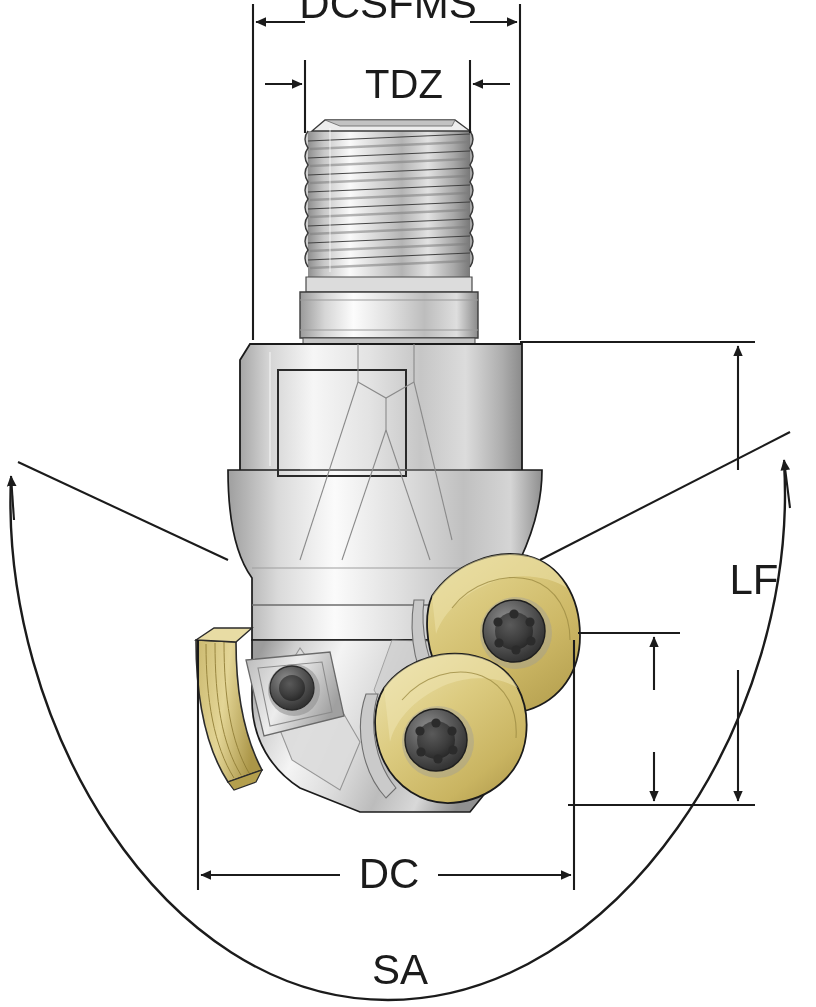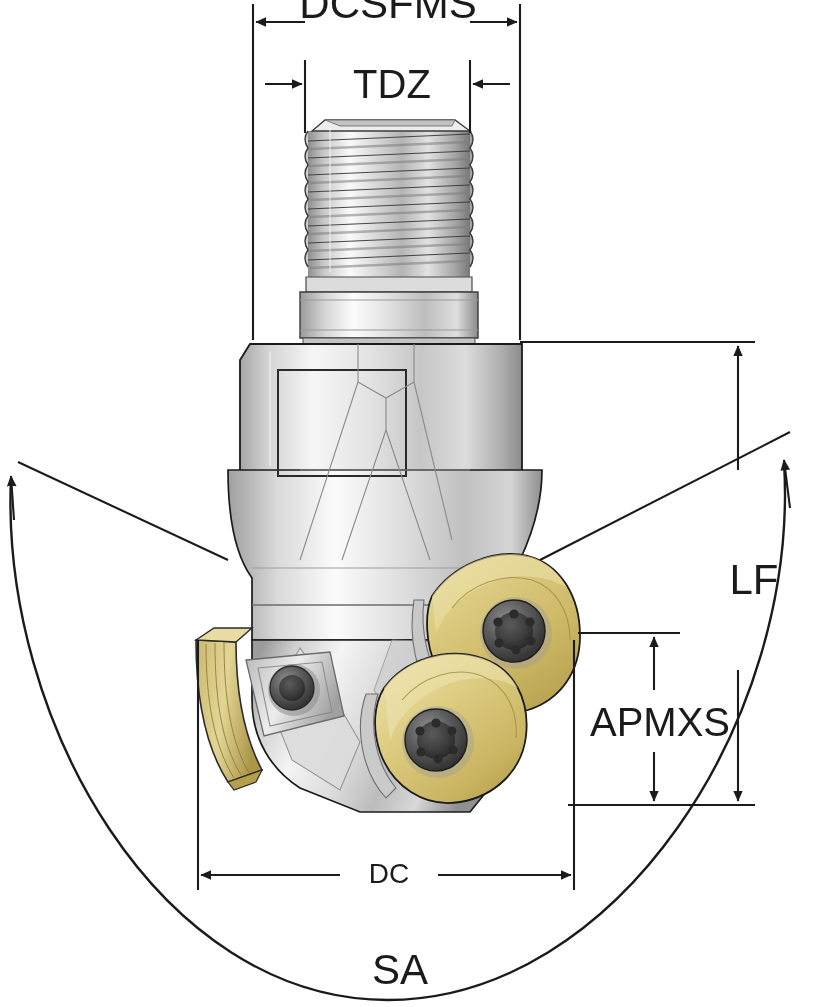"TDZ" div.dimlabel { left: 392px -> 404px }
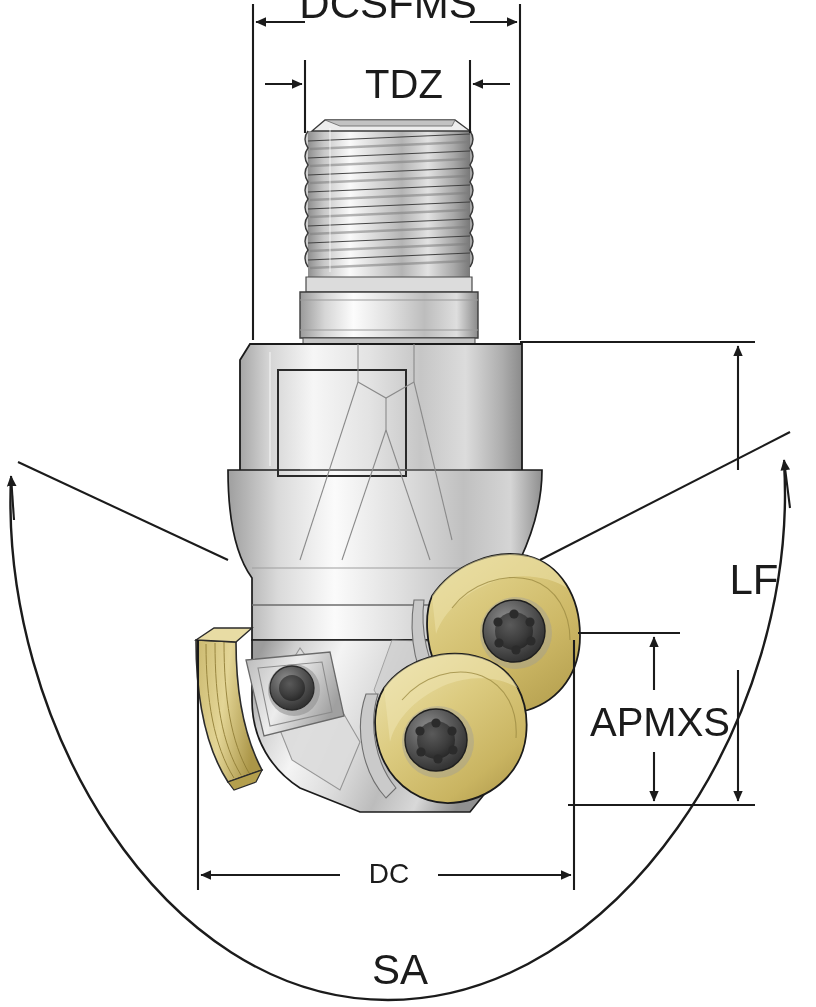"APMXS" div.dimlabel { html: <div>APMXS</div> -> none }
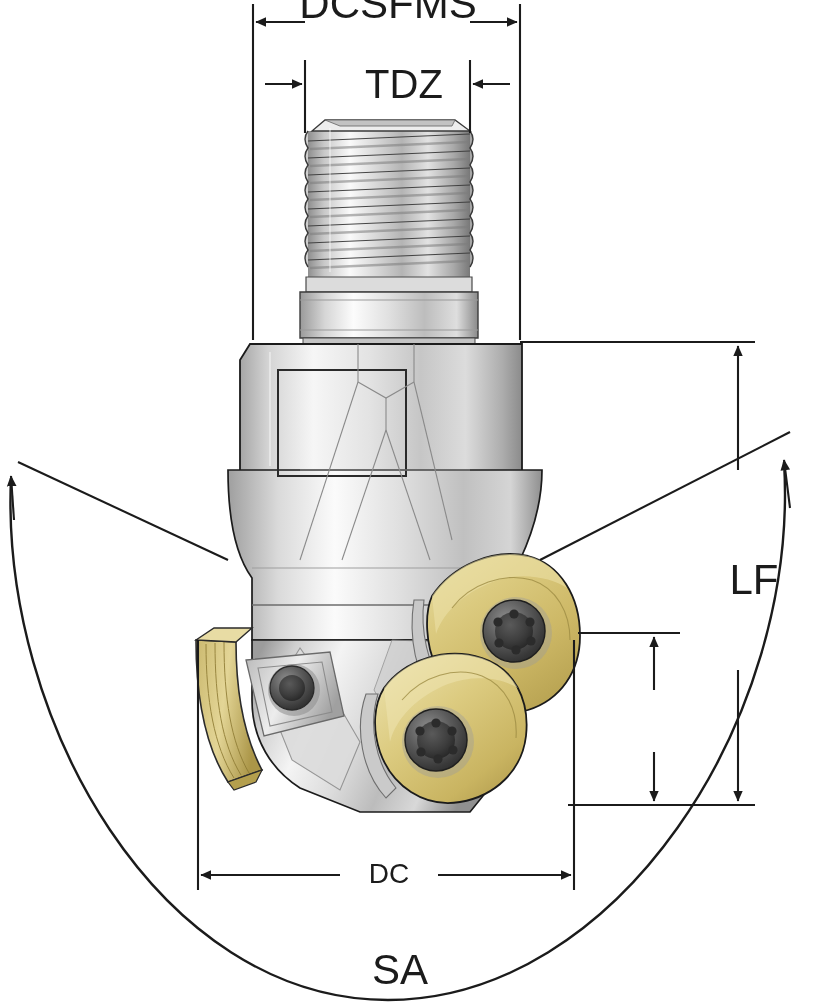"DC" div.dimlabel { font-size: 28px -> 42px }
